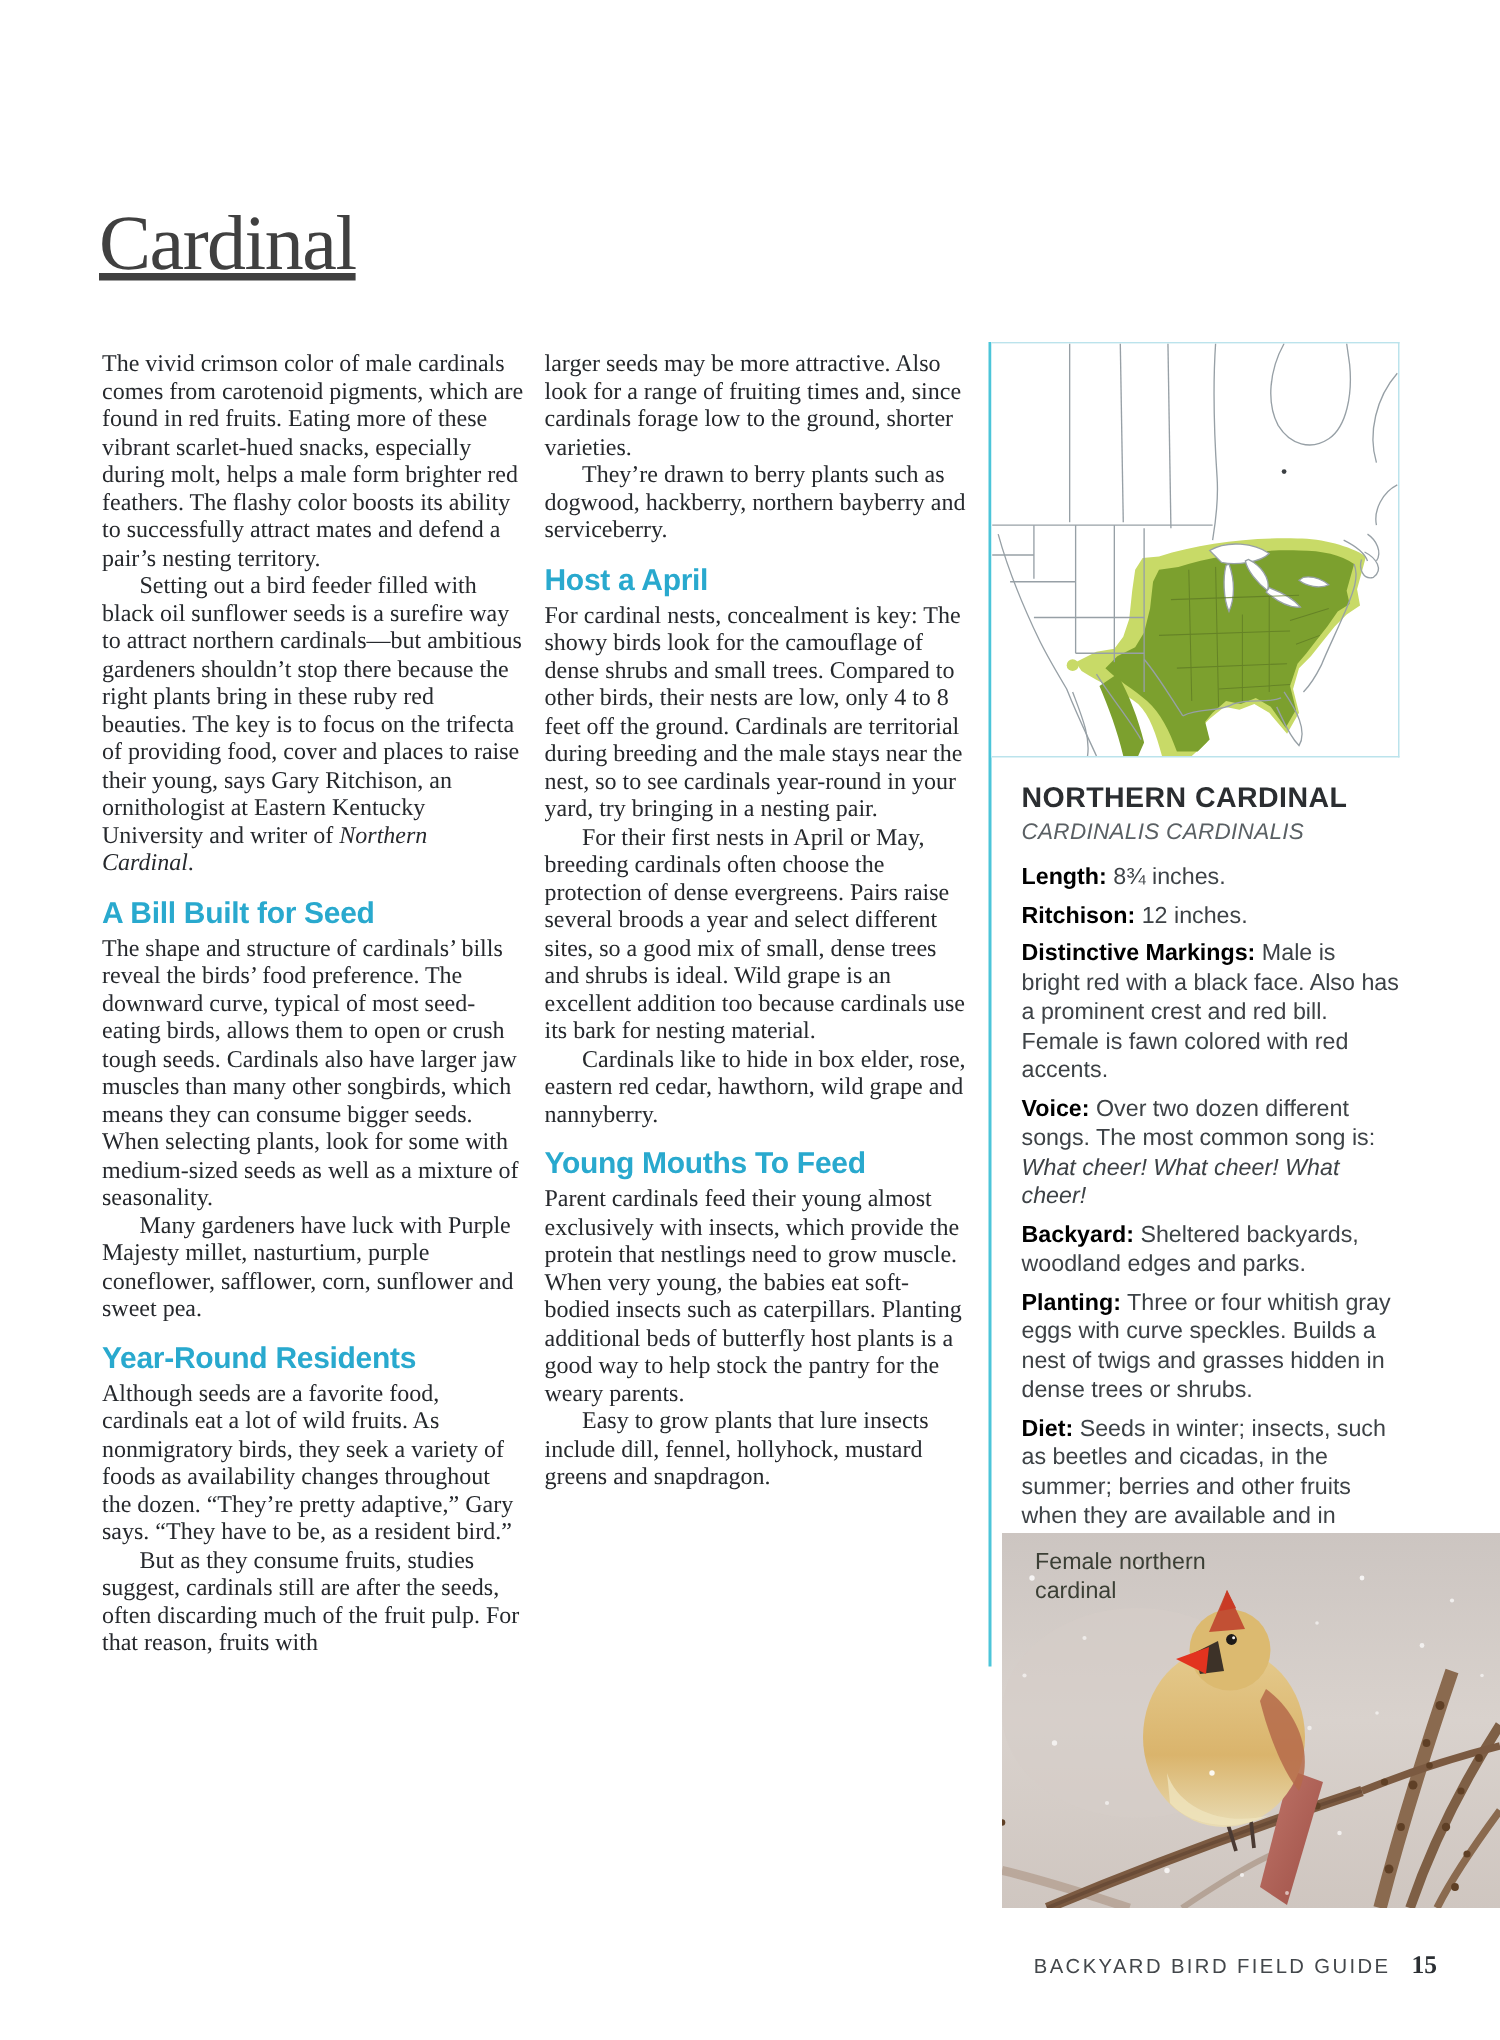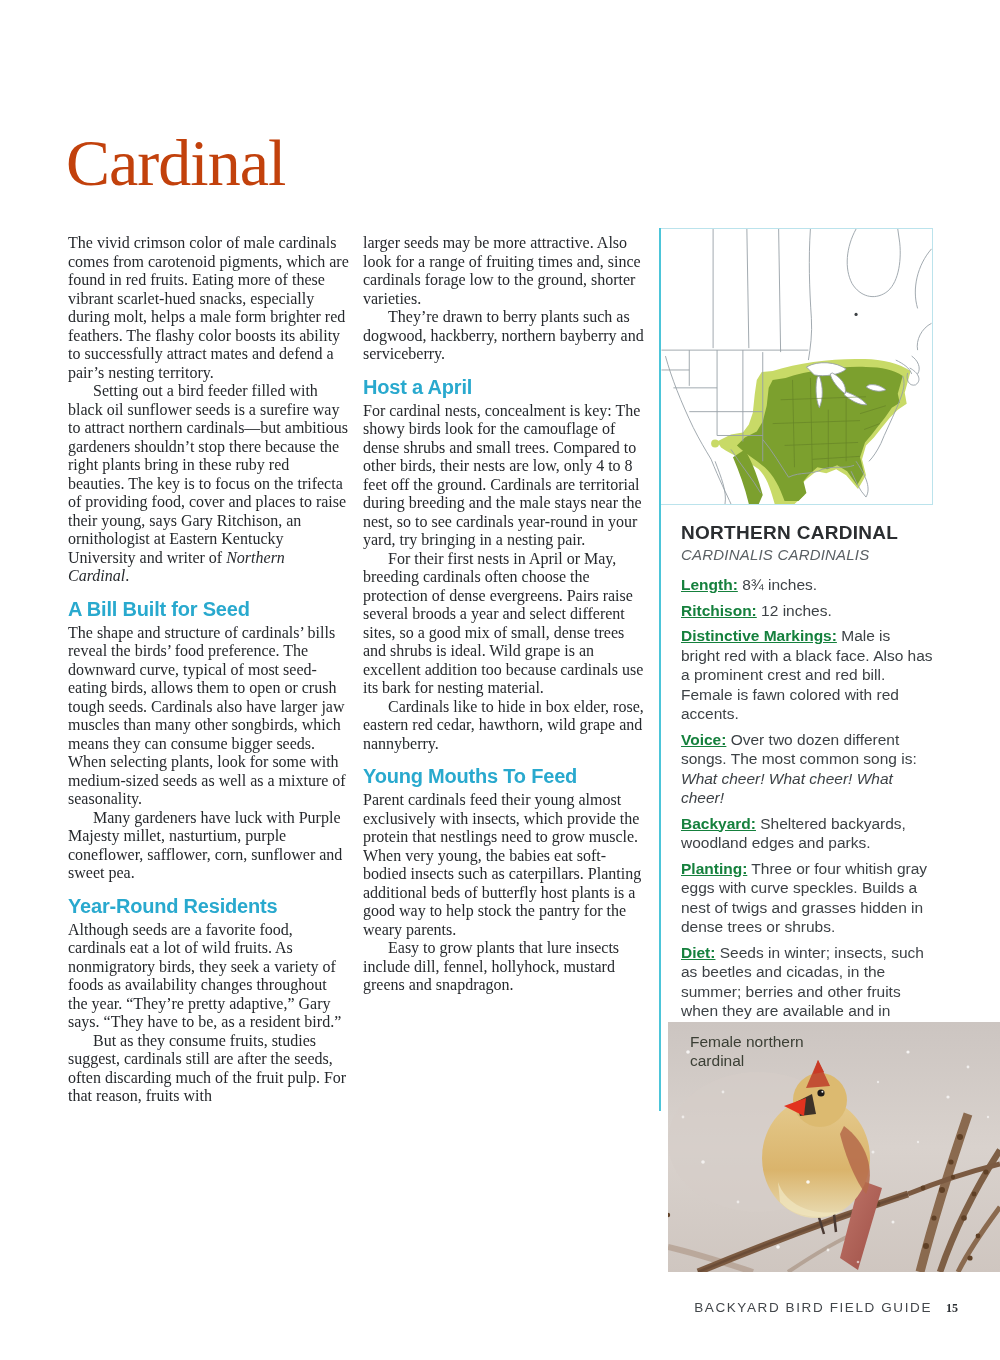"Cardinal" .page-title { color: #c2410c -> #404040; font-size: 66px -> 52px; text-decoration: none -> underline }
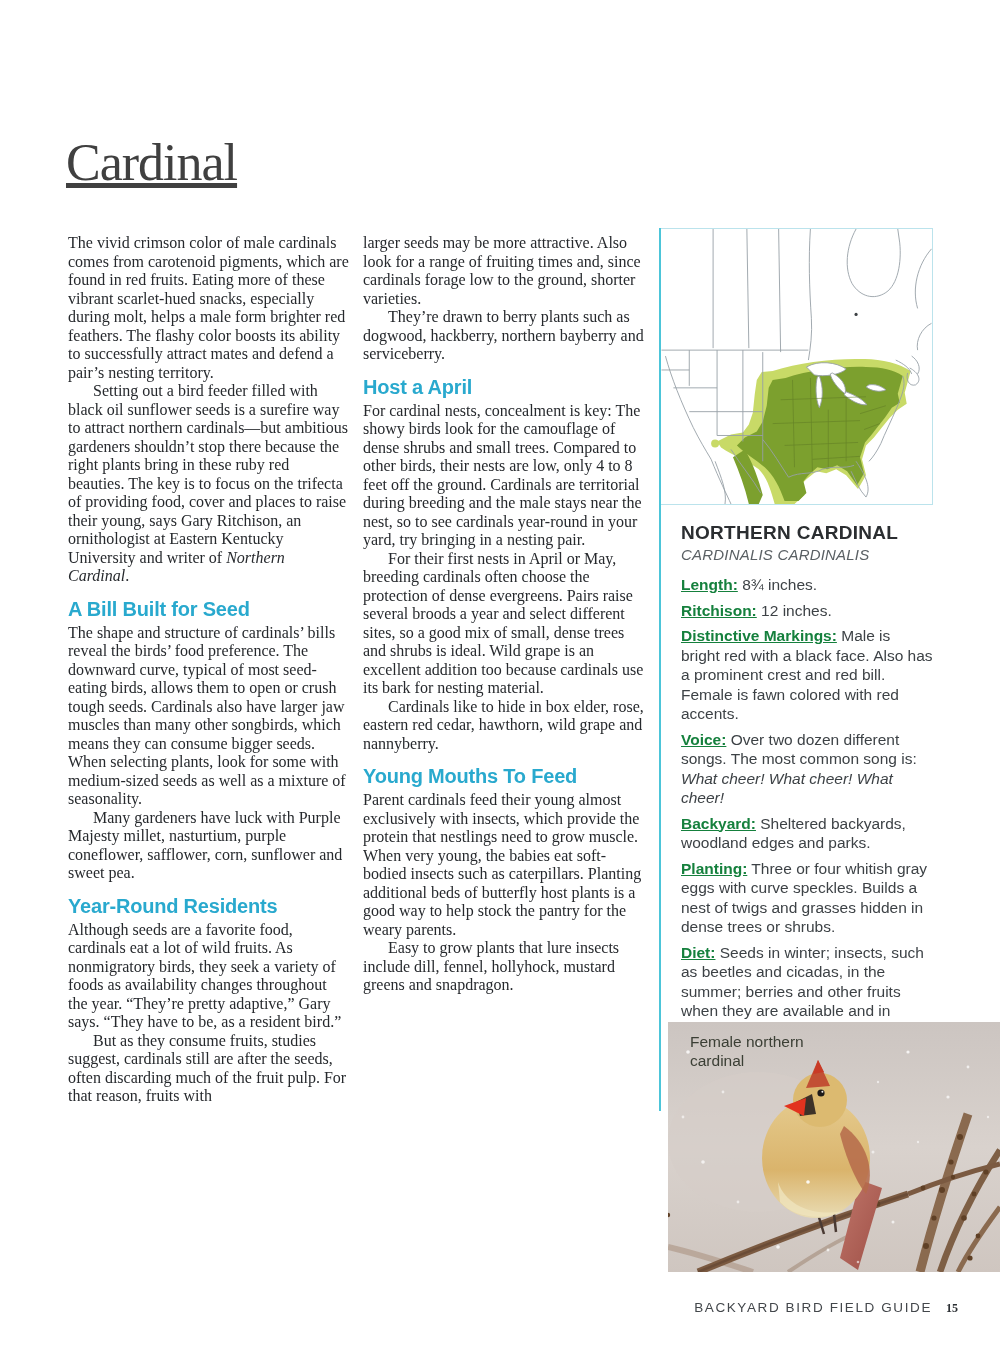"Length:" .fact strong { color: #15803d -> #000000; text-decoration: underline -> none }
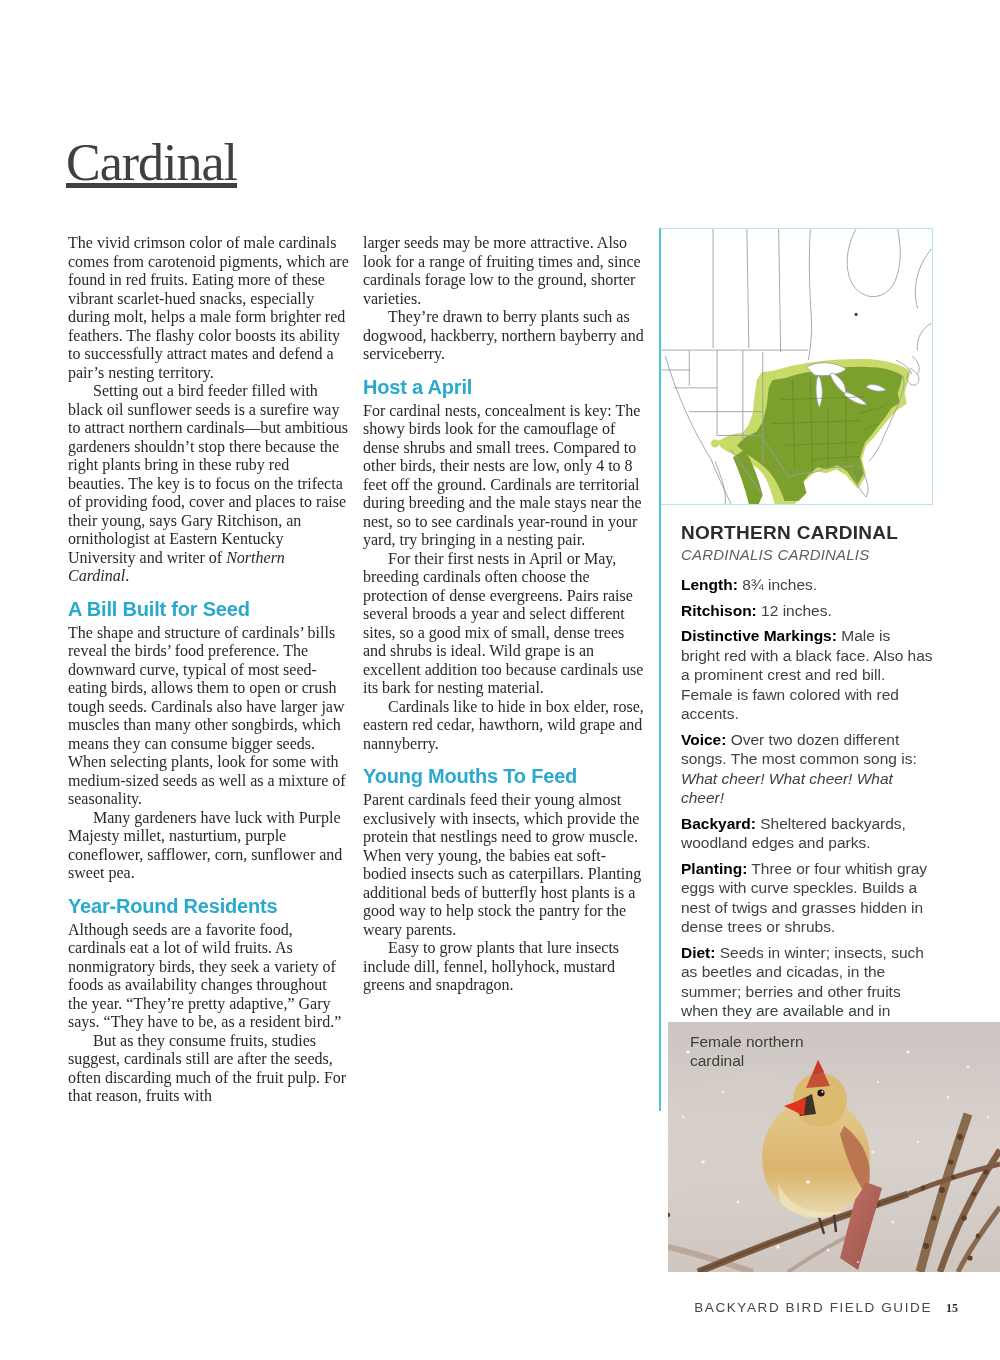"Although seeds are a favorite" p.bp { text: year -> dozen }
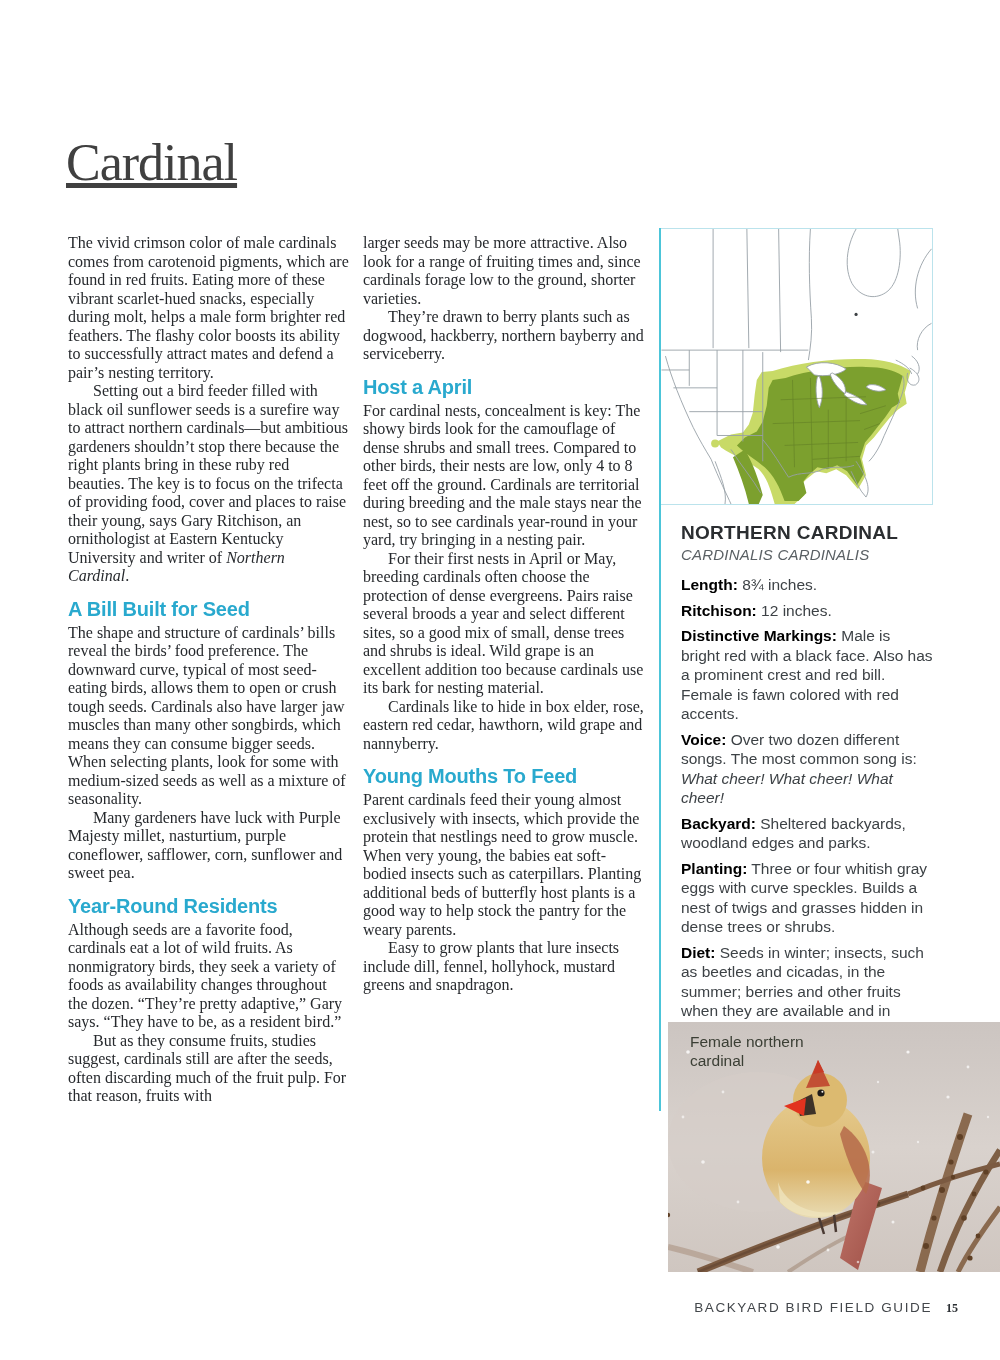"15" .footer .pageno { font-size: 12px -> 17px }
